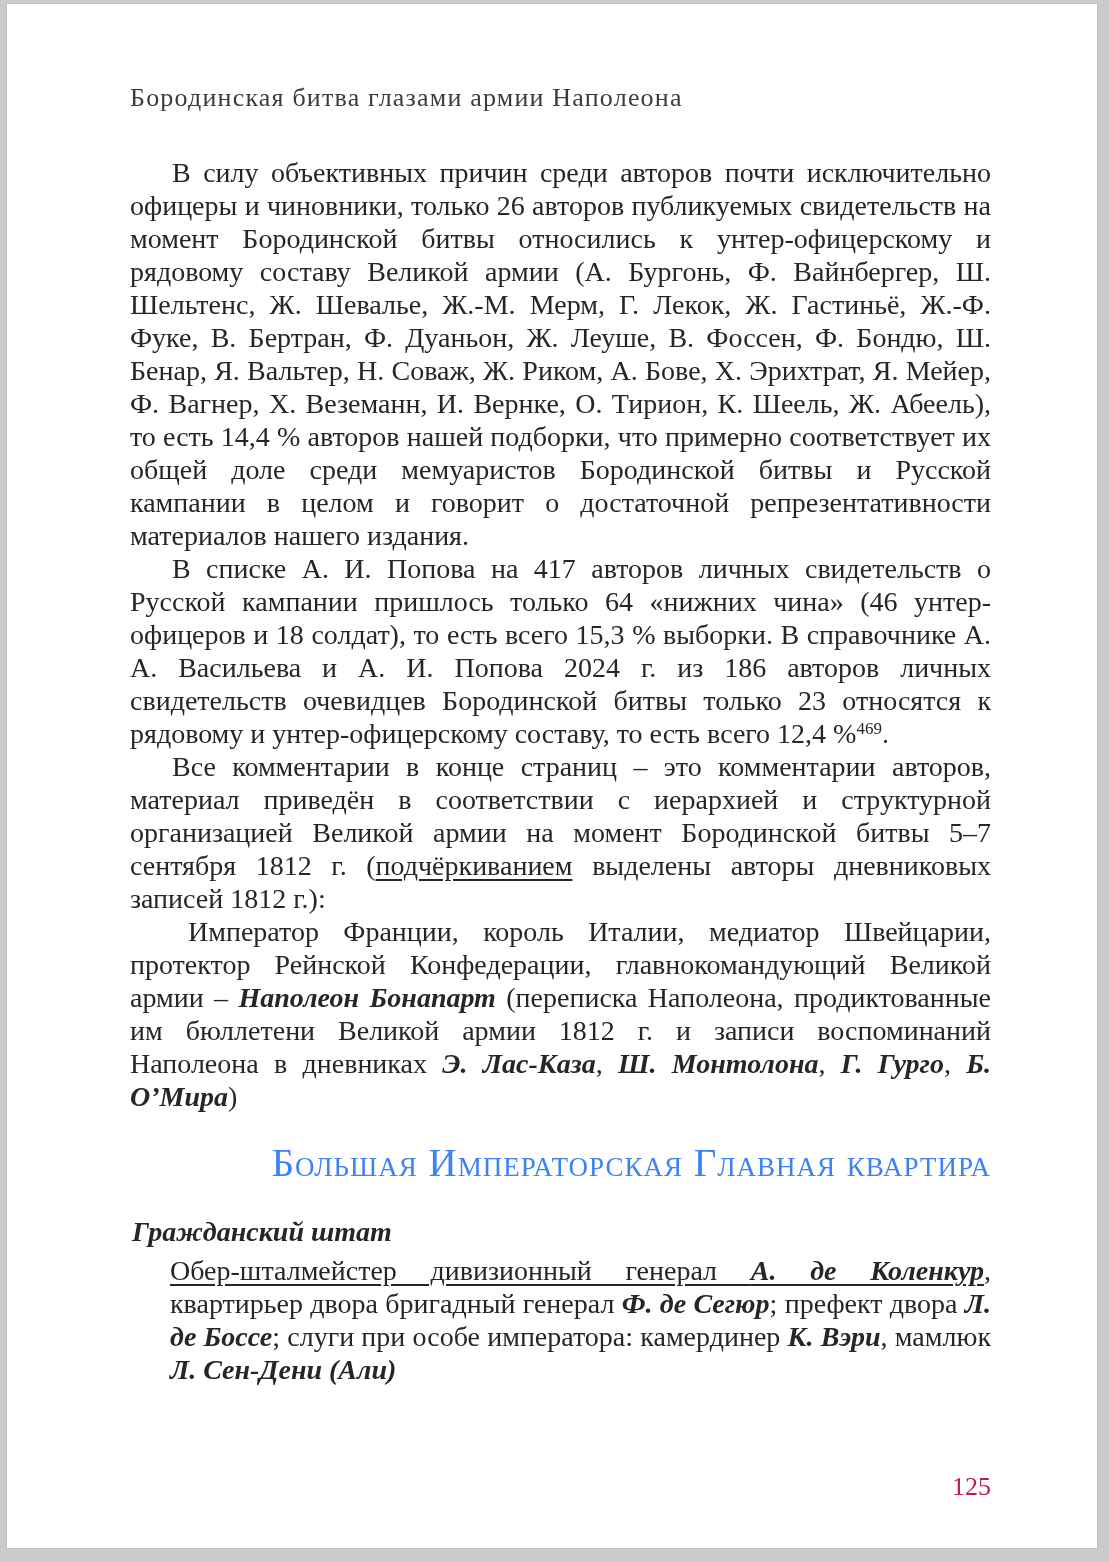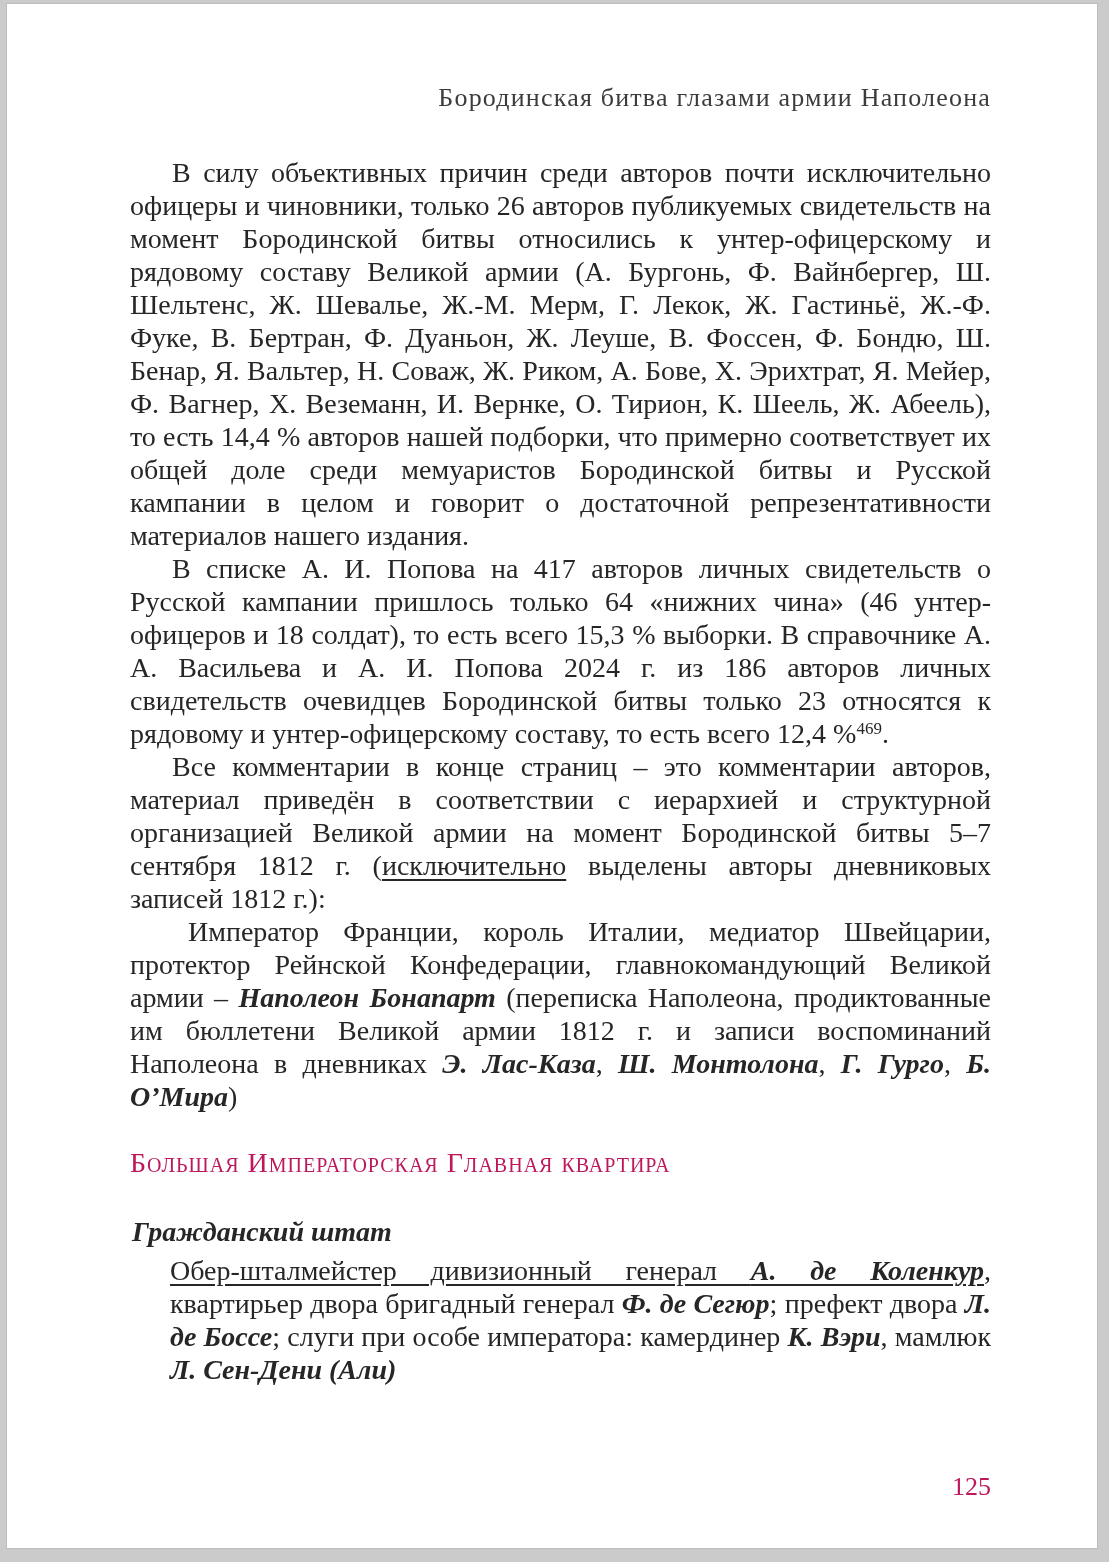"Бородинская битва глазами армии" .running-head { text-align: right -> left }
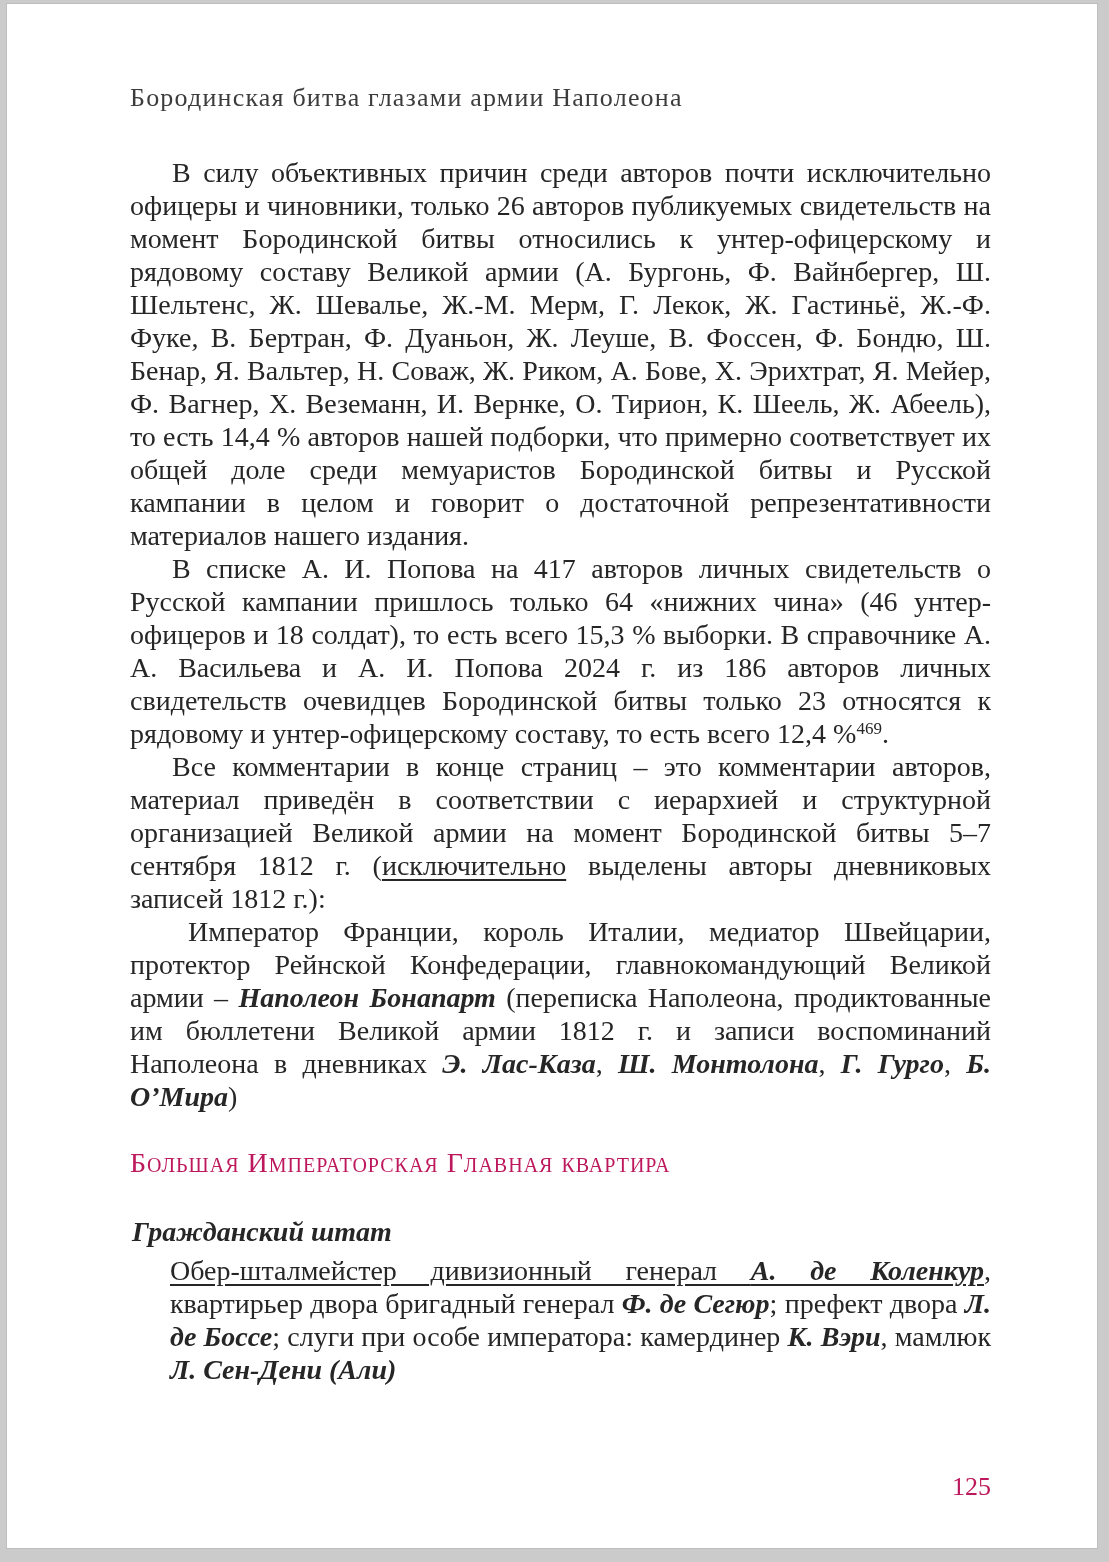"исключительно" span.u { text: исключительно -> подчёркиванием }
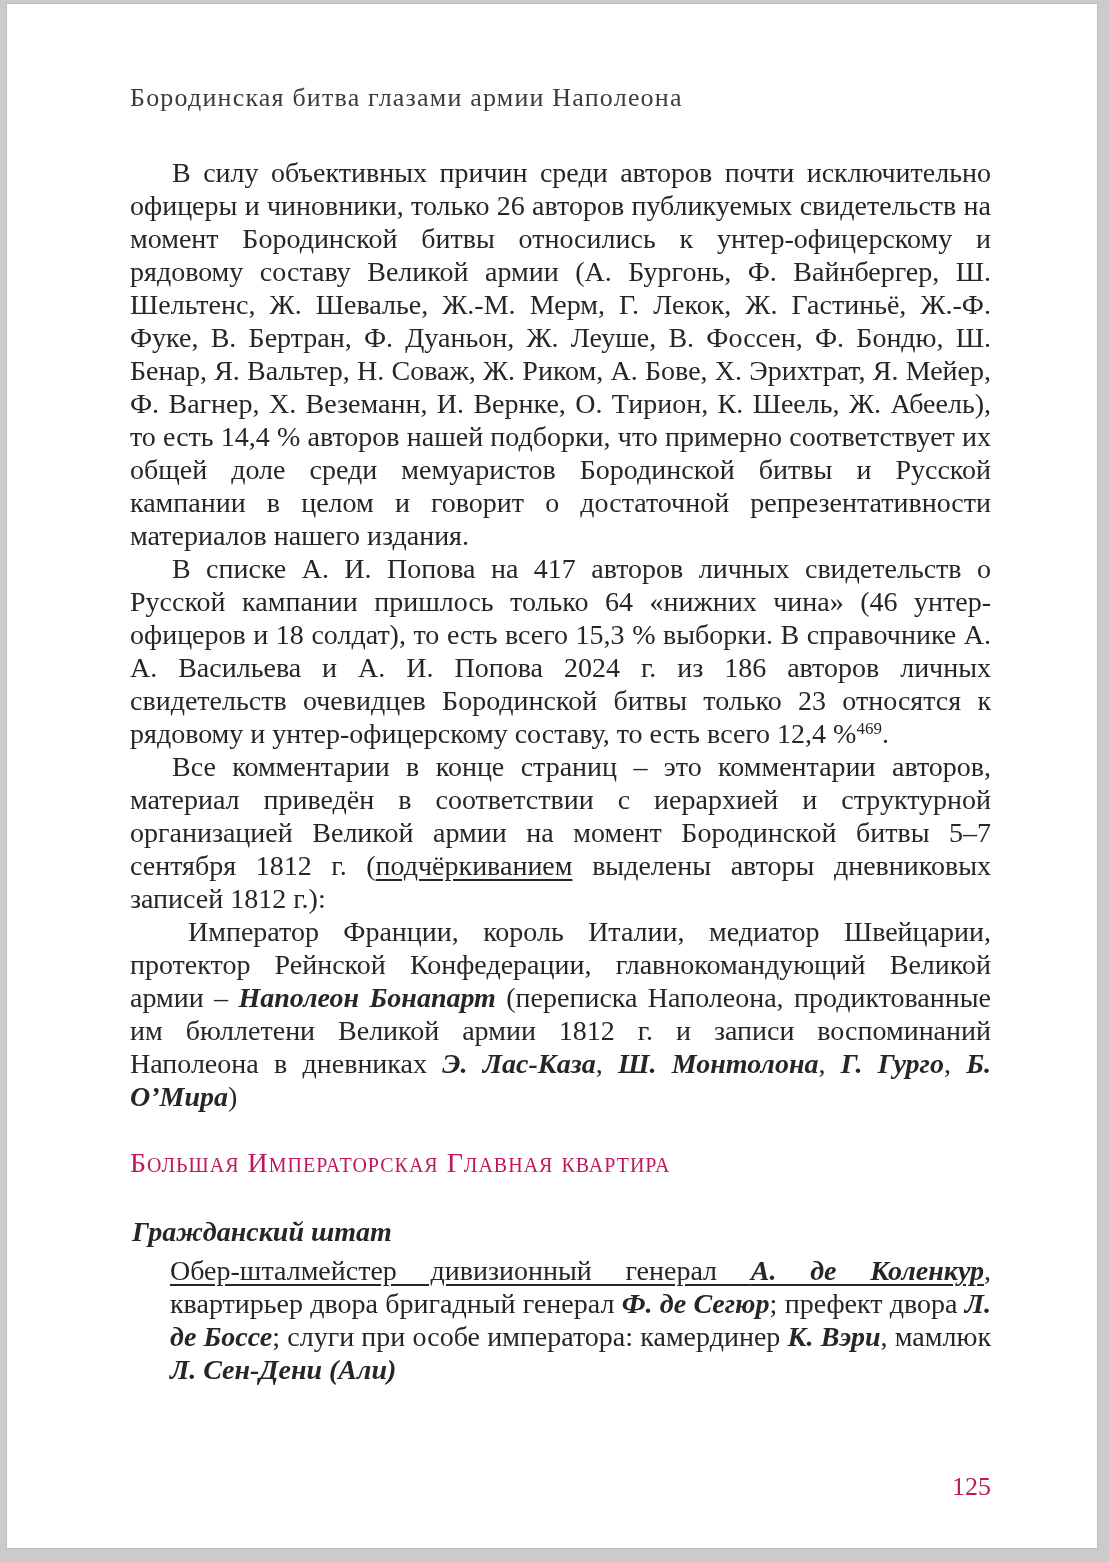"Большая Императорская Главная квартира" .section-heading { color: #be185d -> #3b82f6; font-size: 28px -> 39px; text-align: left -> right }
